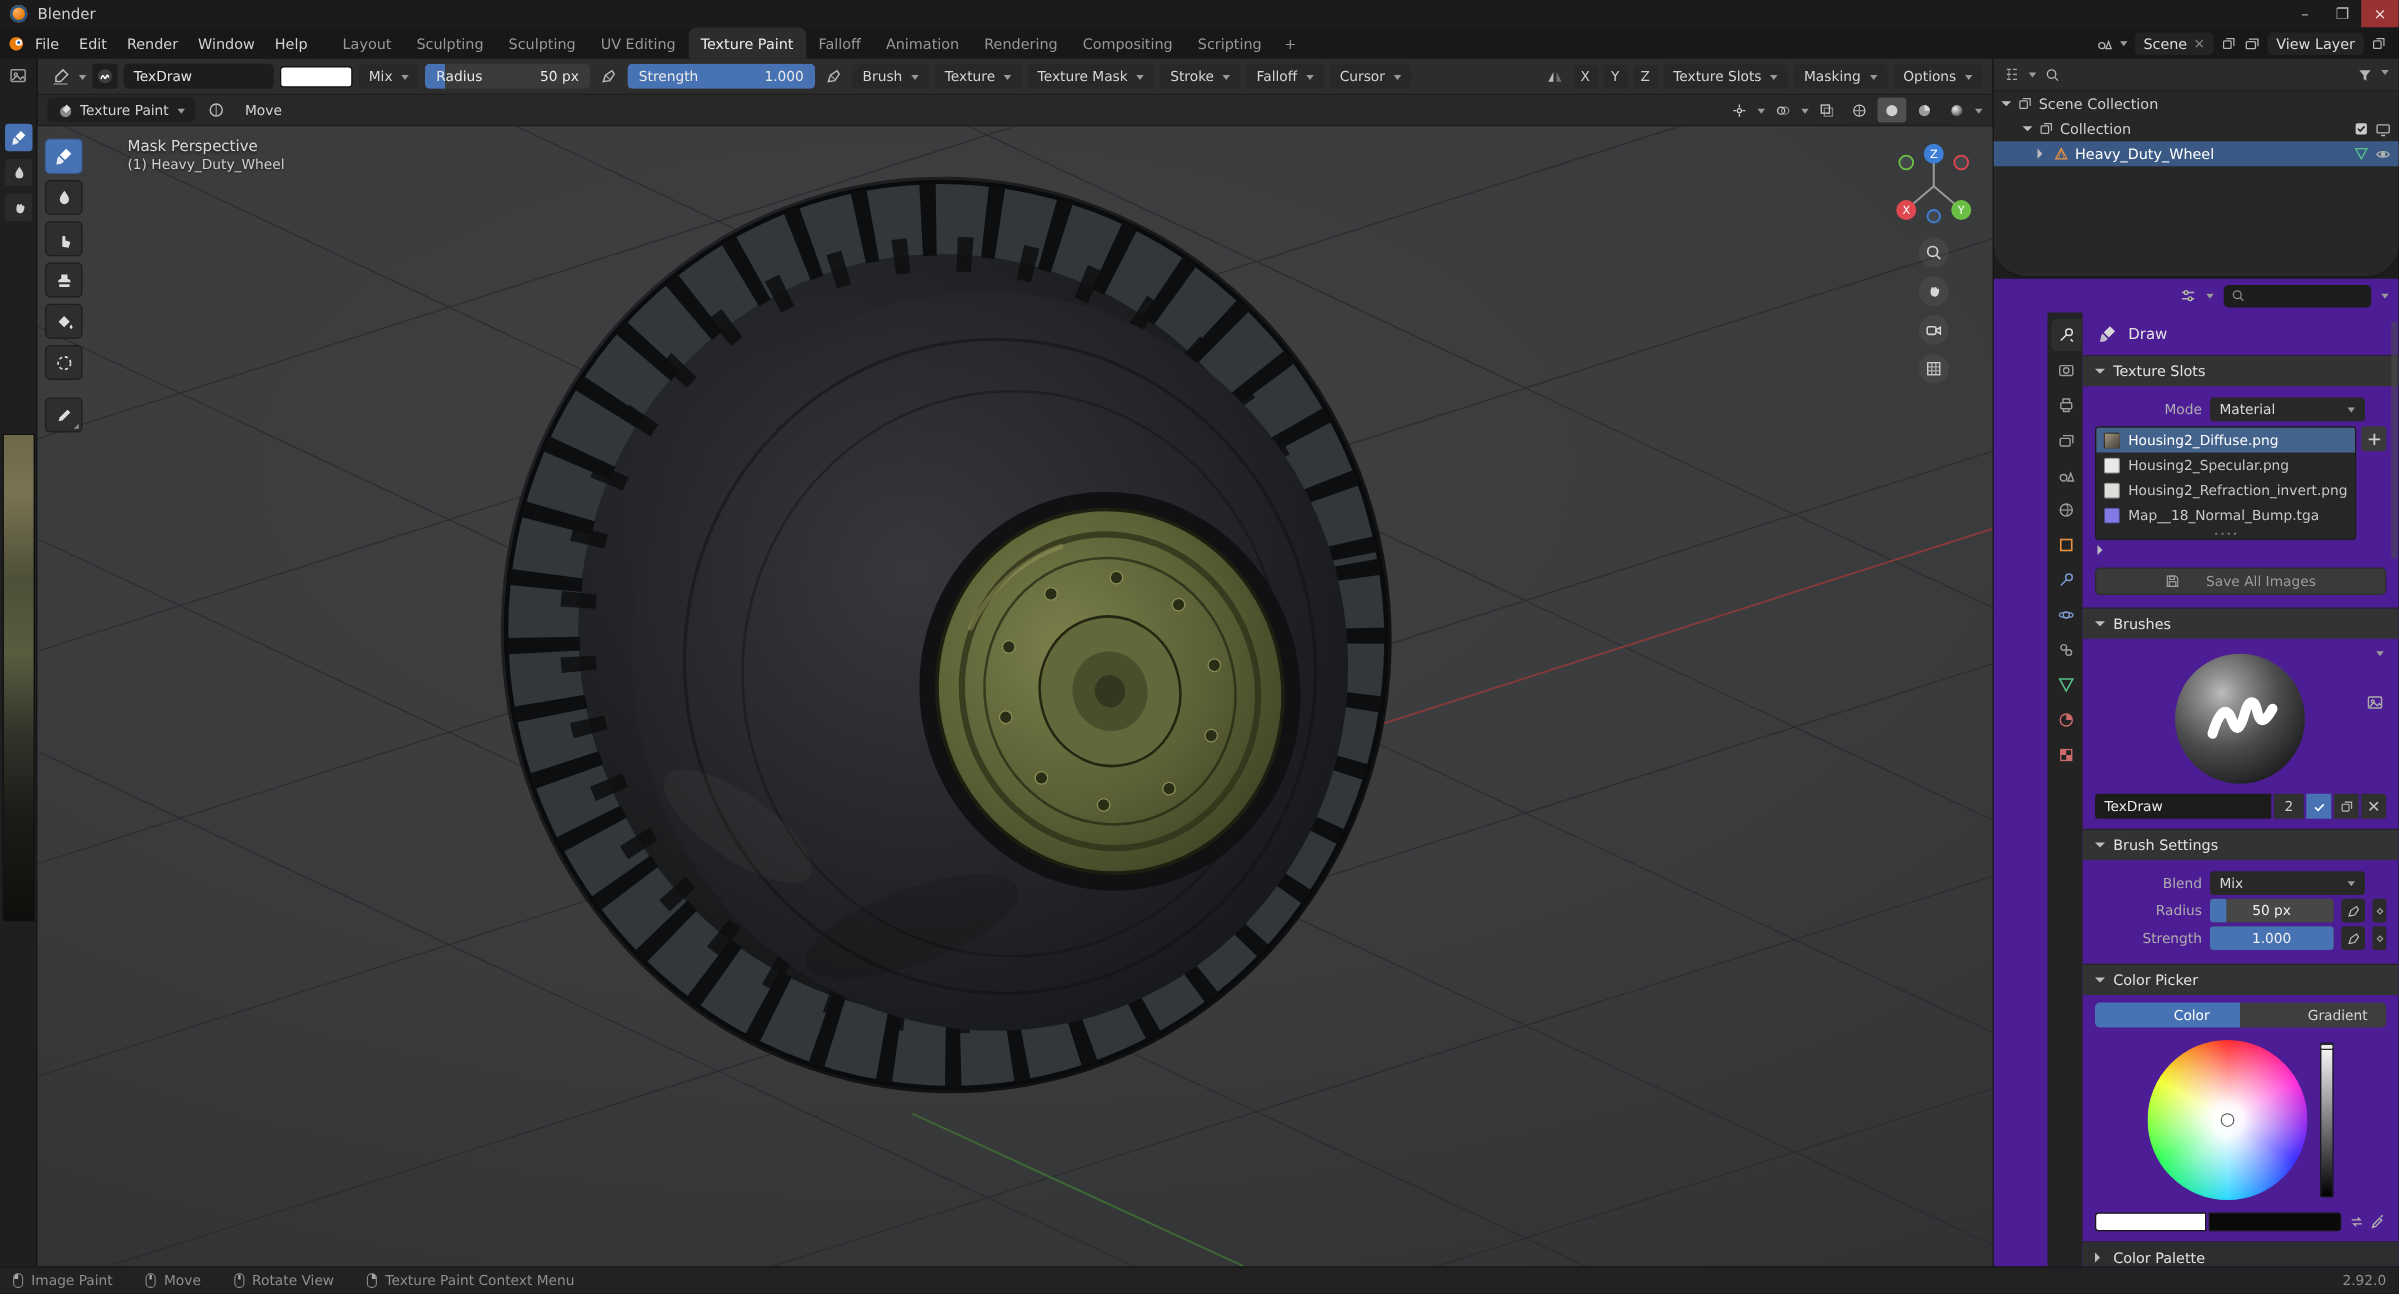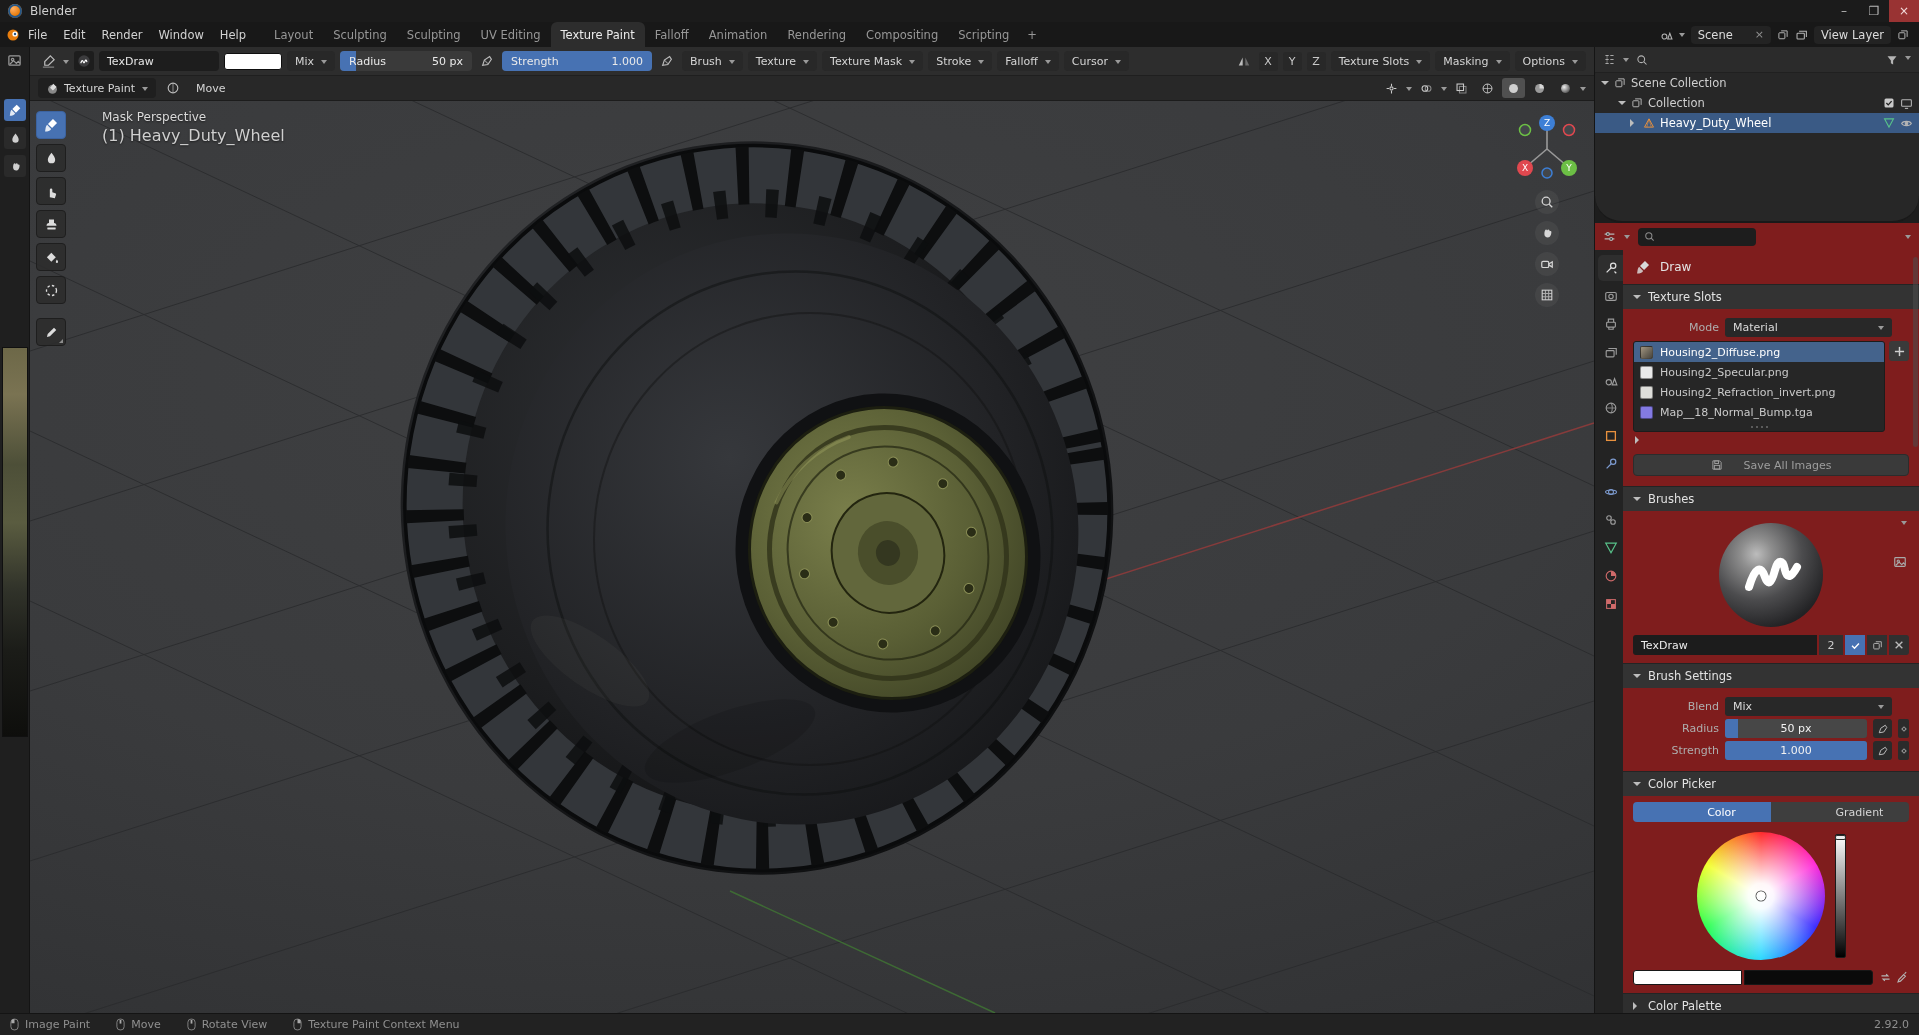"Scene" .tfield { gap: 22px -> 5px }
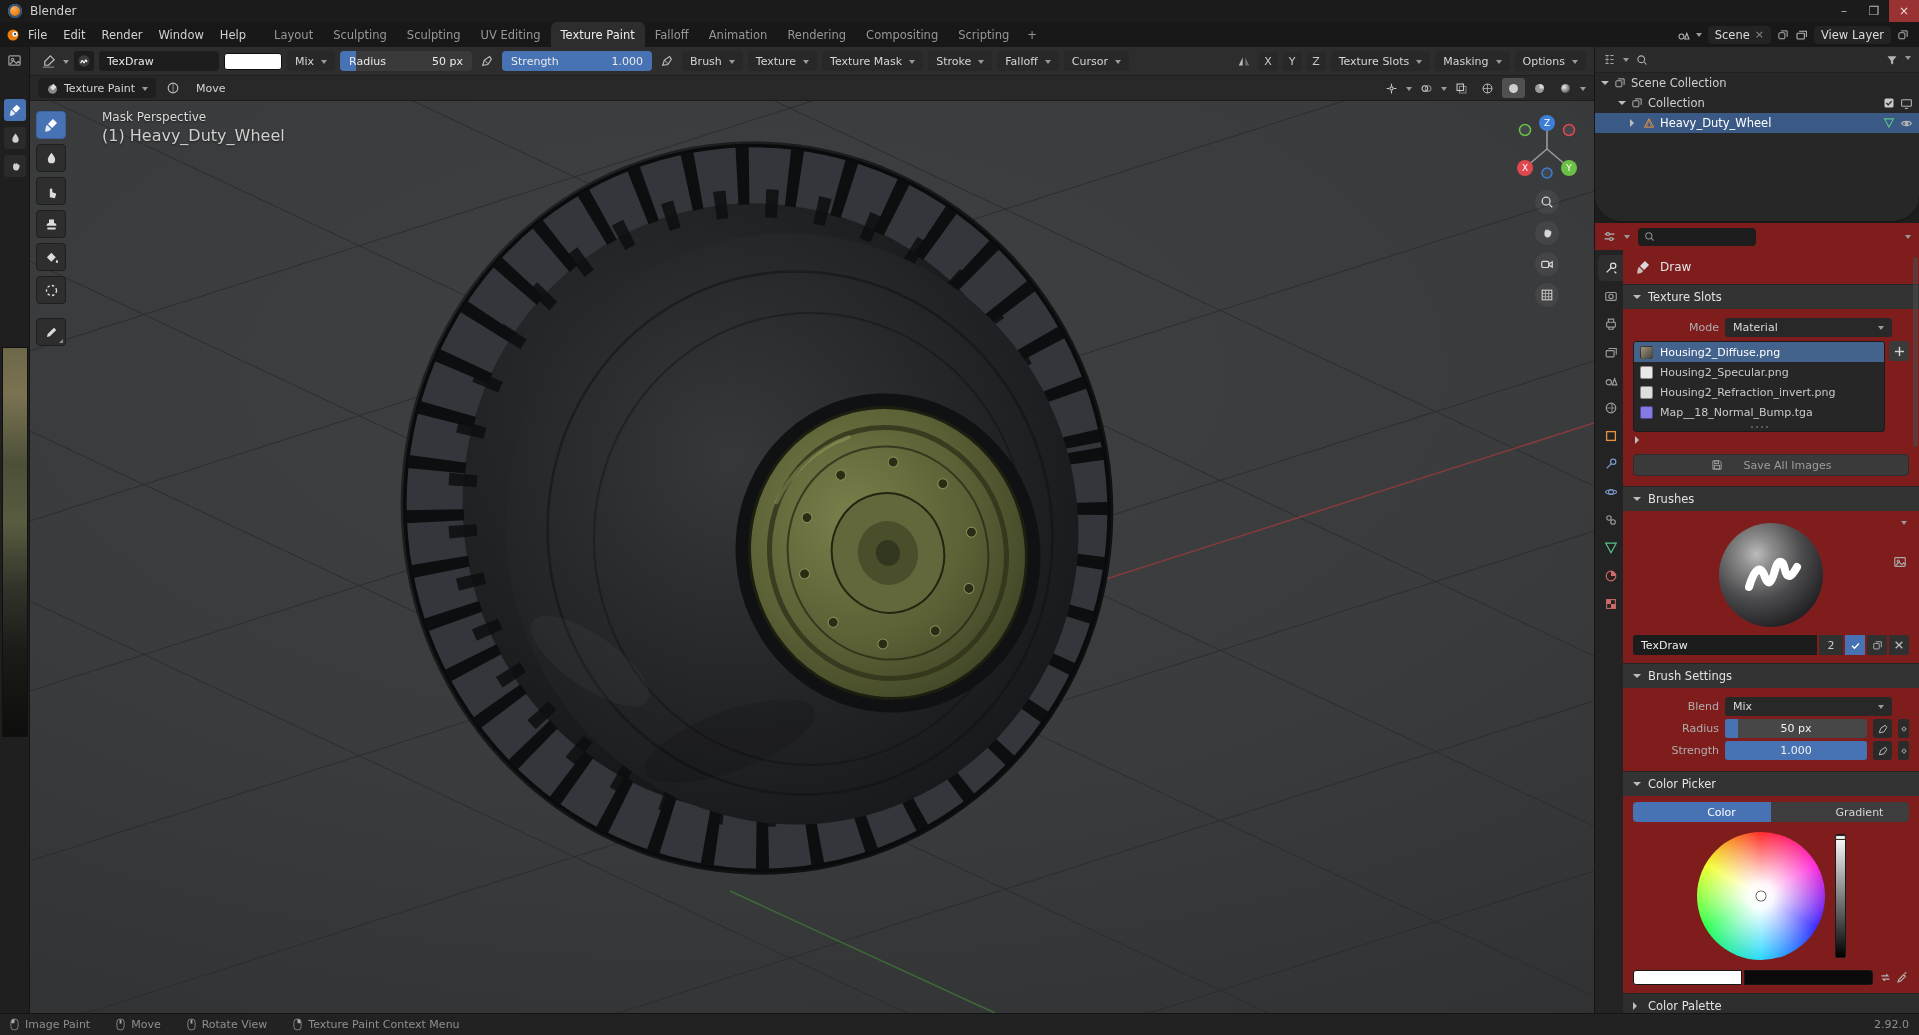"(1) Heavy_Duty_Wheel" .vp-text .sub { font-size: 16px -> 11px }
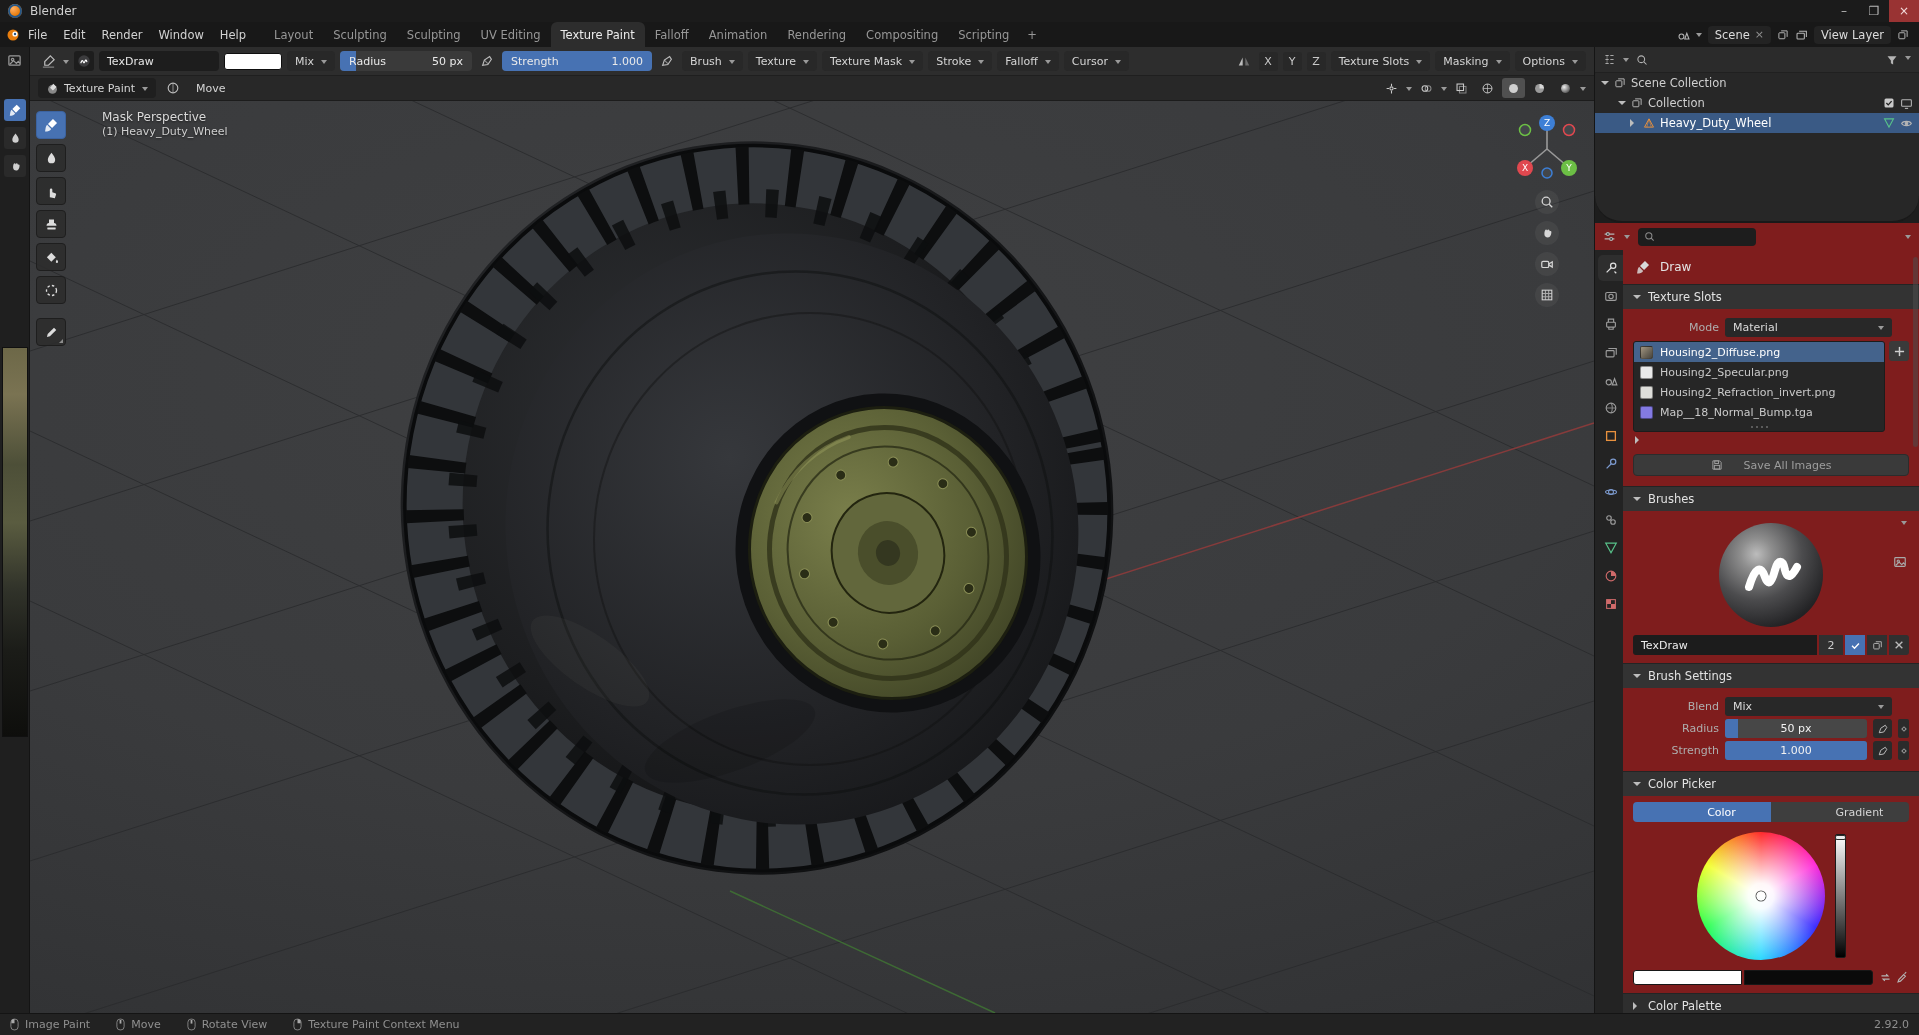"Draw" .props { align-items: none -> flex-end; background: #7f1d1d -> #4c1d95 }
